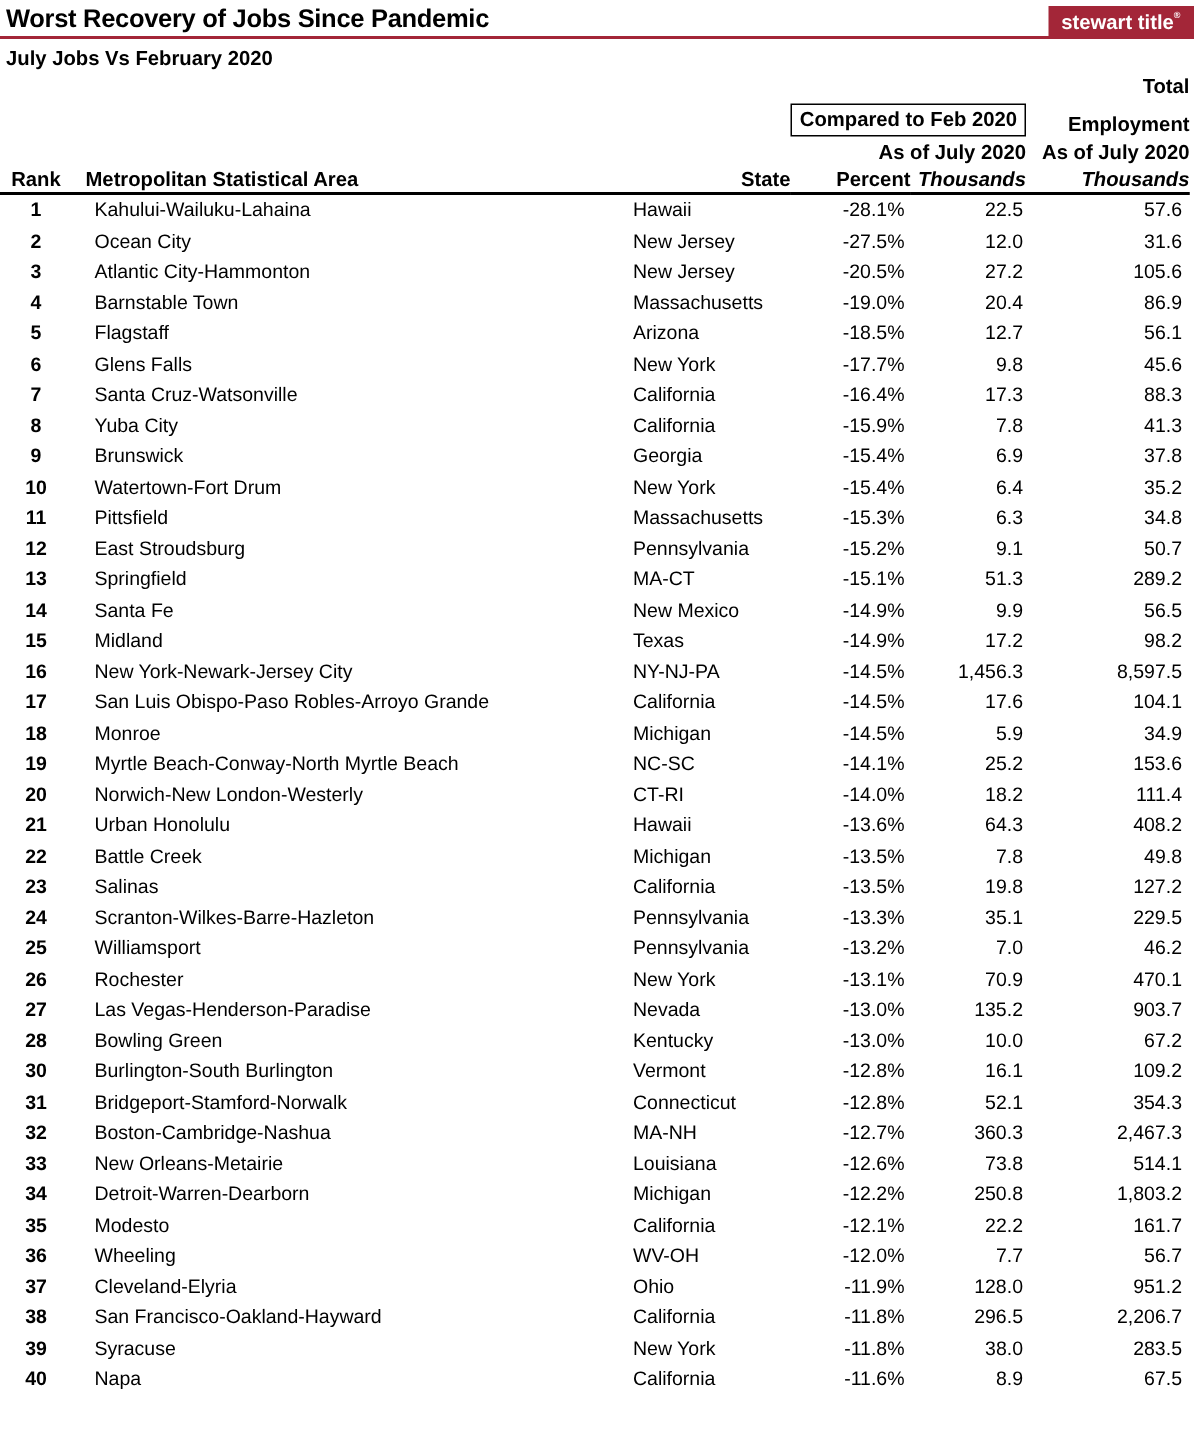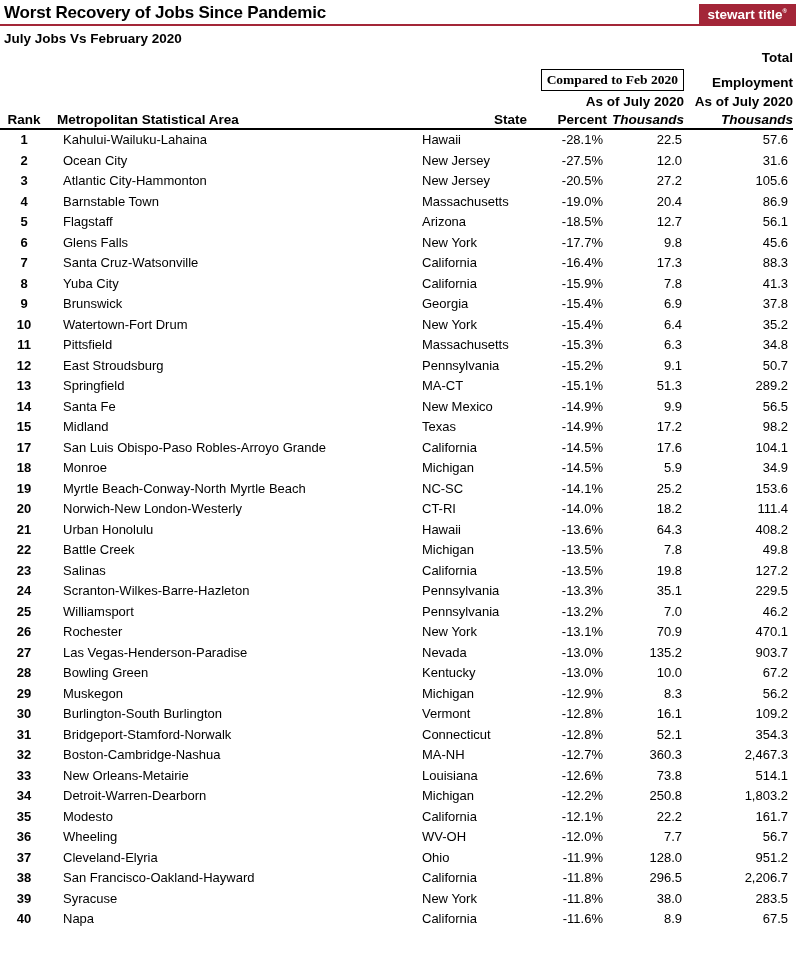"Compared to Feb 2020" .boxed-label { font-family: Liberation Serif, serif -> none }
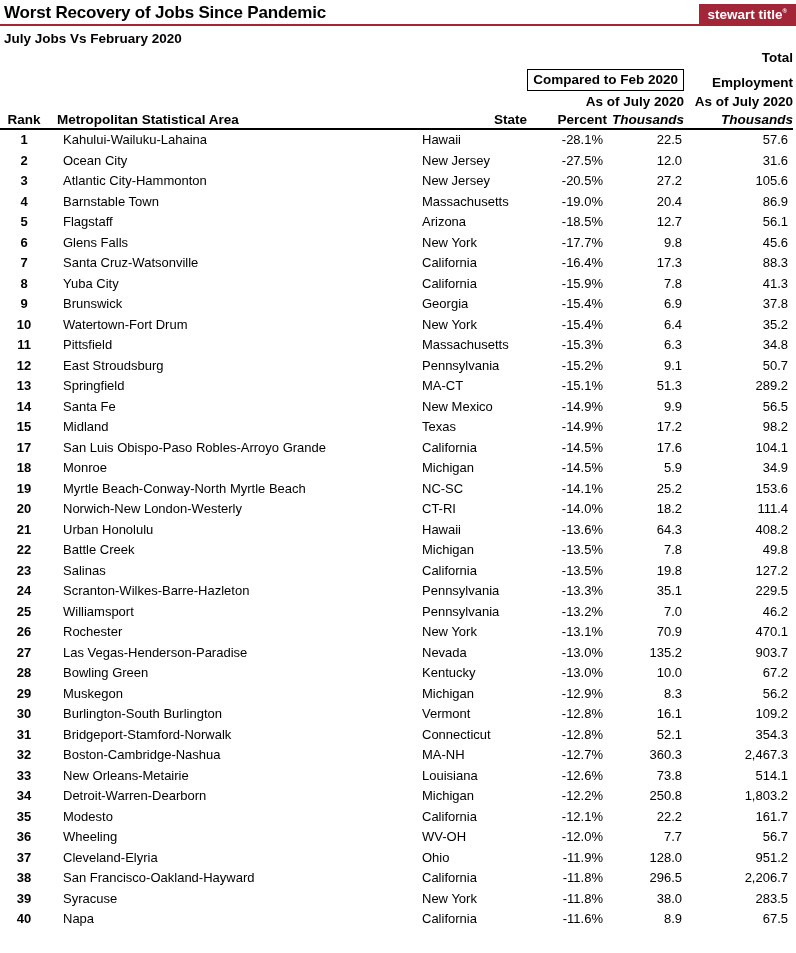"16" tr { html: none -> <tr> <td>16</td> <td>New York-Newark-Jersey City</td> <td>NY-NJ-PA</td> <td>-14.5%</td> <td>1,456.3</td> <td>8,597.5</td> </tr> }
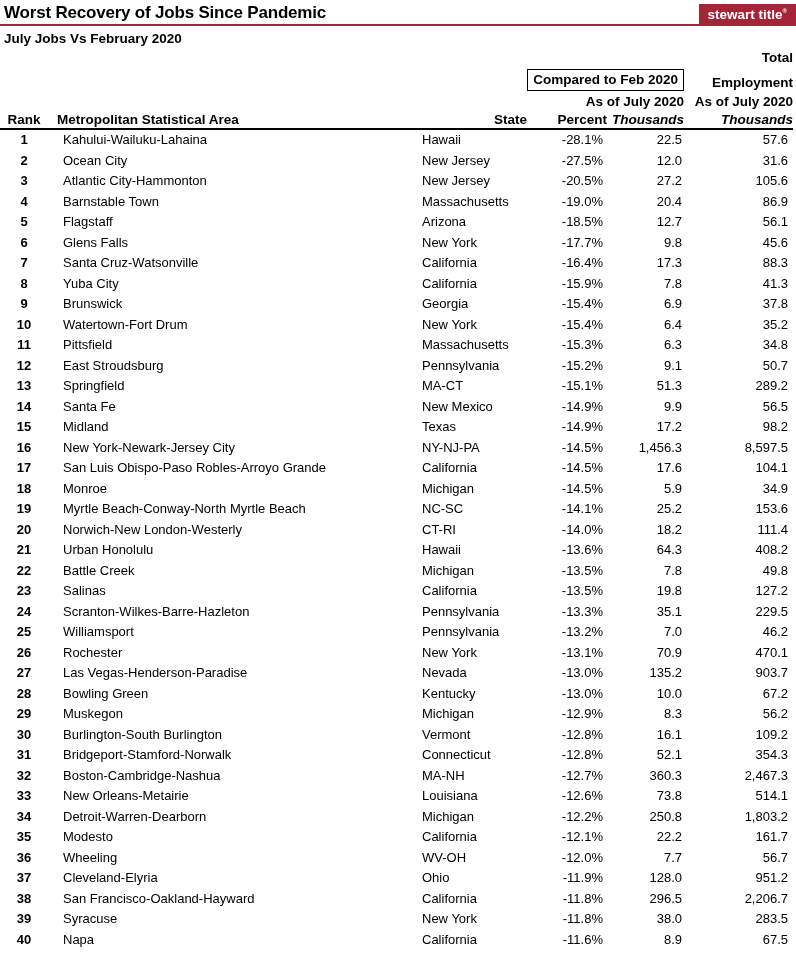"29" tr { html: <tr> <td>29</td> <td>Muskegon</td> <td>Michigan</td> <td>-12.9%</td> <td>8.3</td> <td>56.2</td> </tr> -> none }
